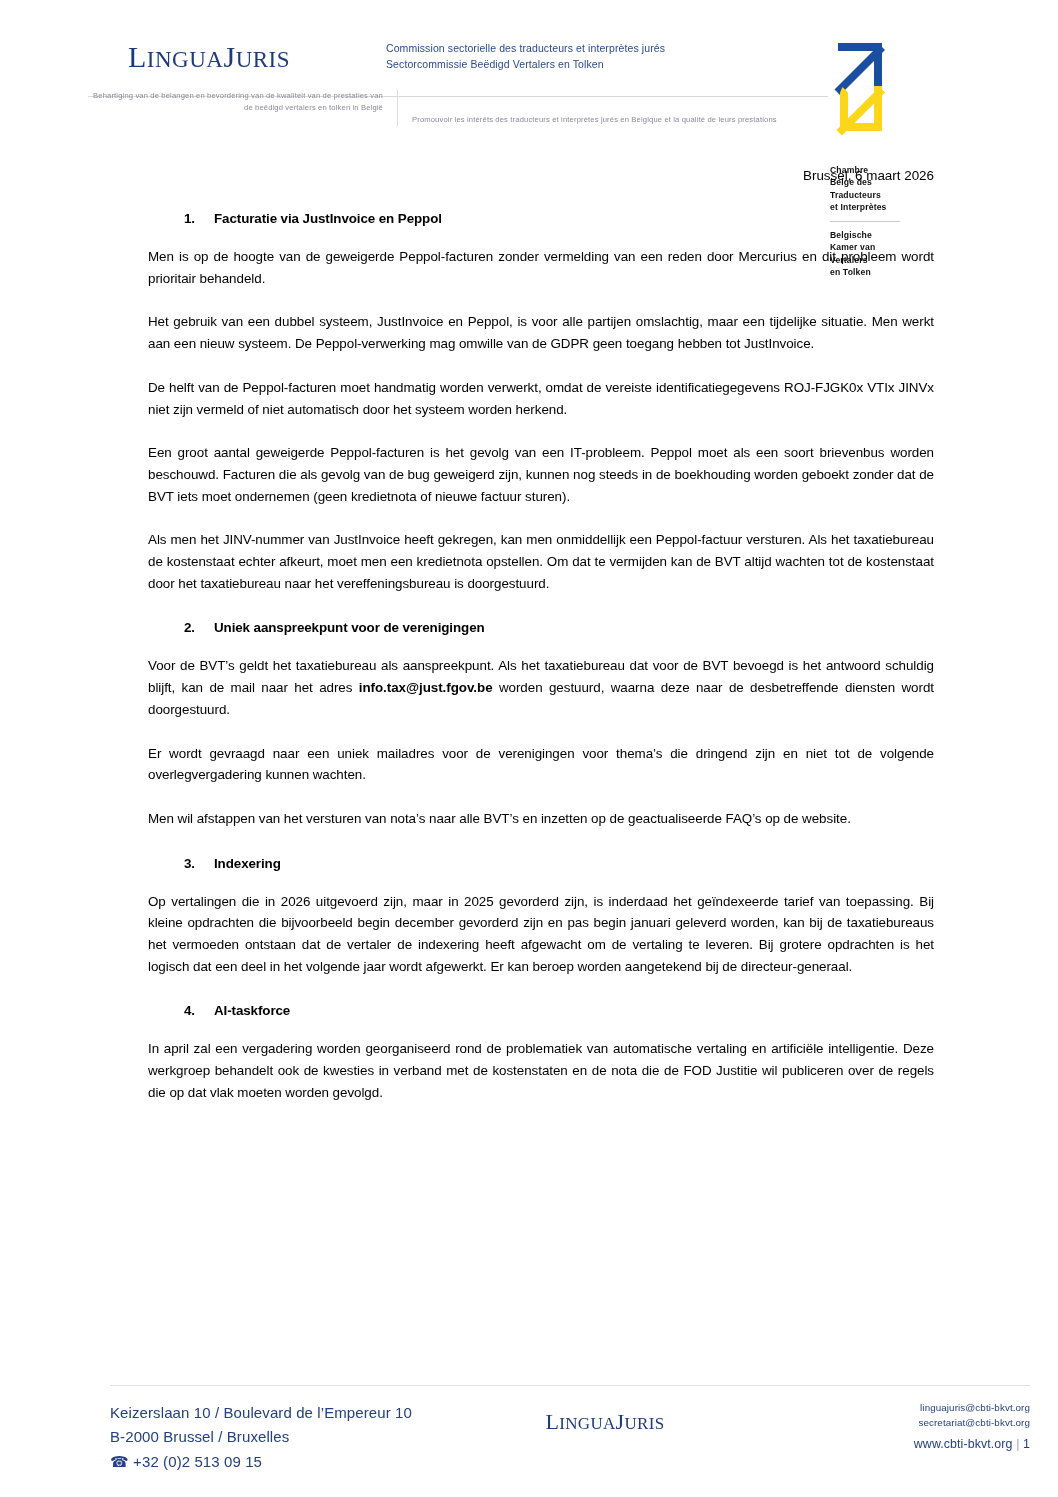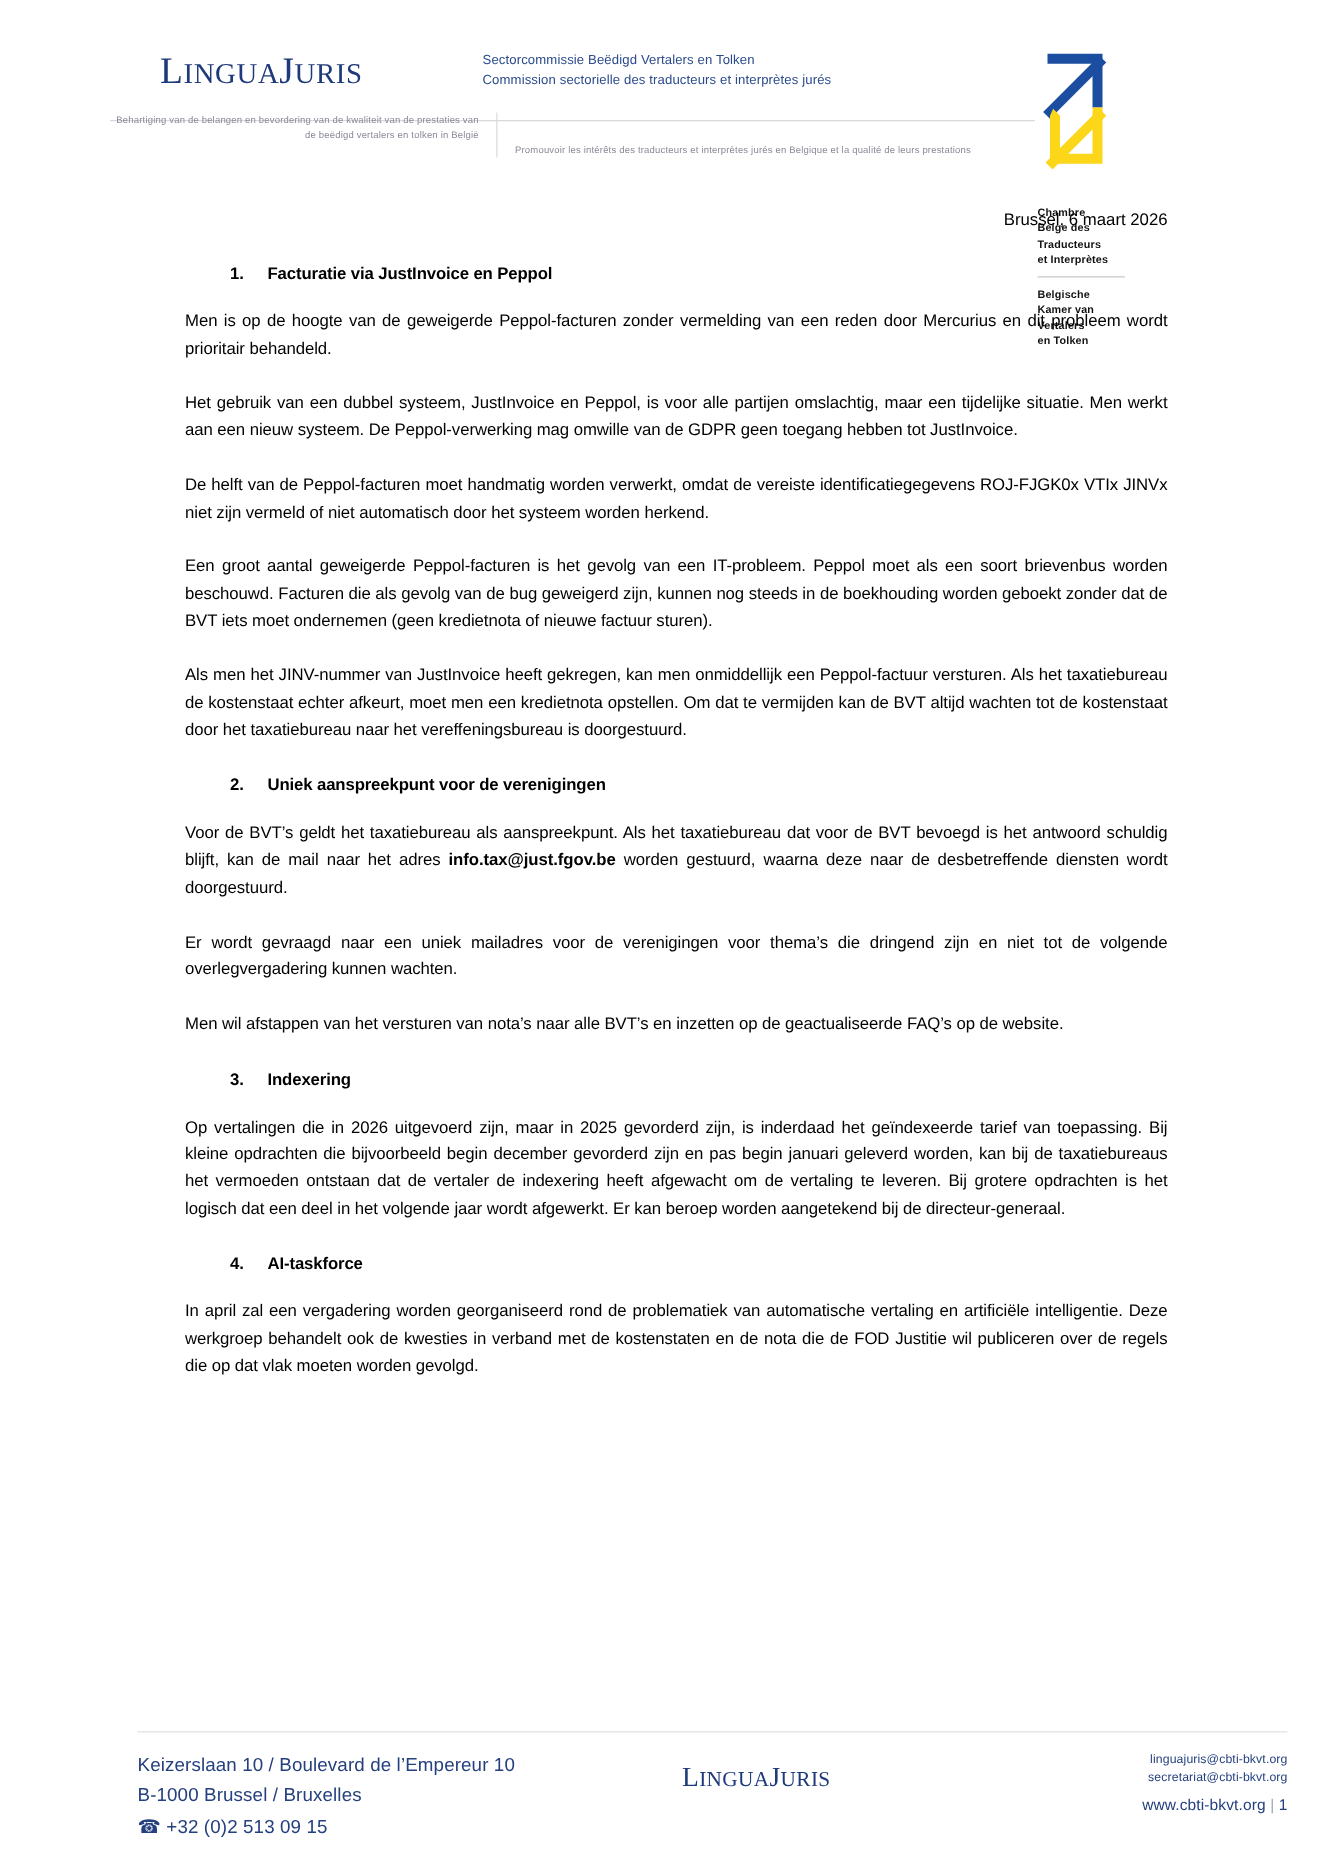"Sectorcommissie Beëdigd Vertalers en" div { order: before "Commission sectorielle des traducteurs" -> after "Commission sectorielle des traducteurs" }
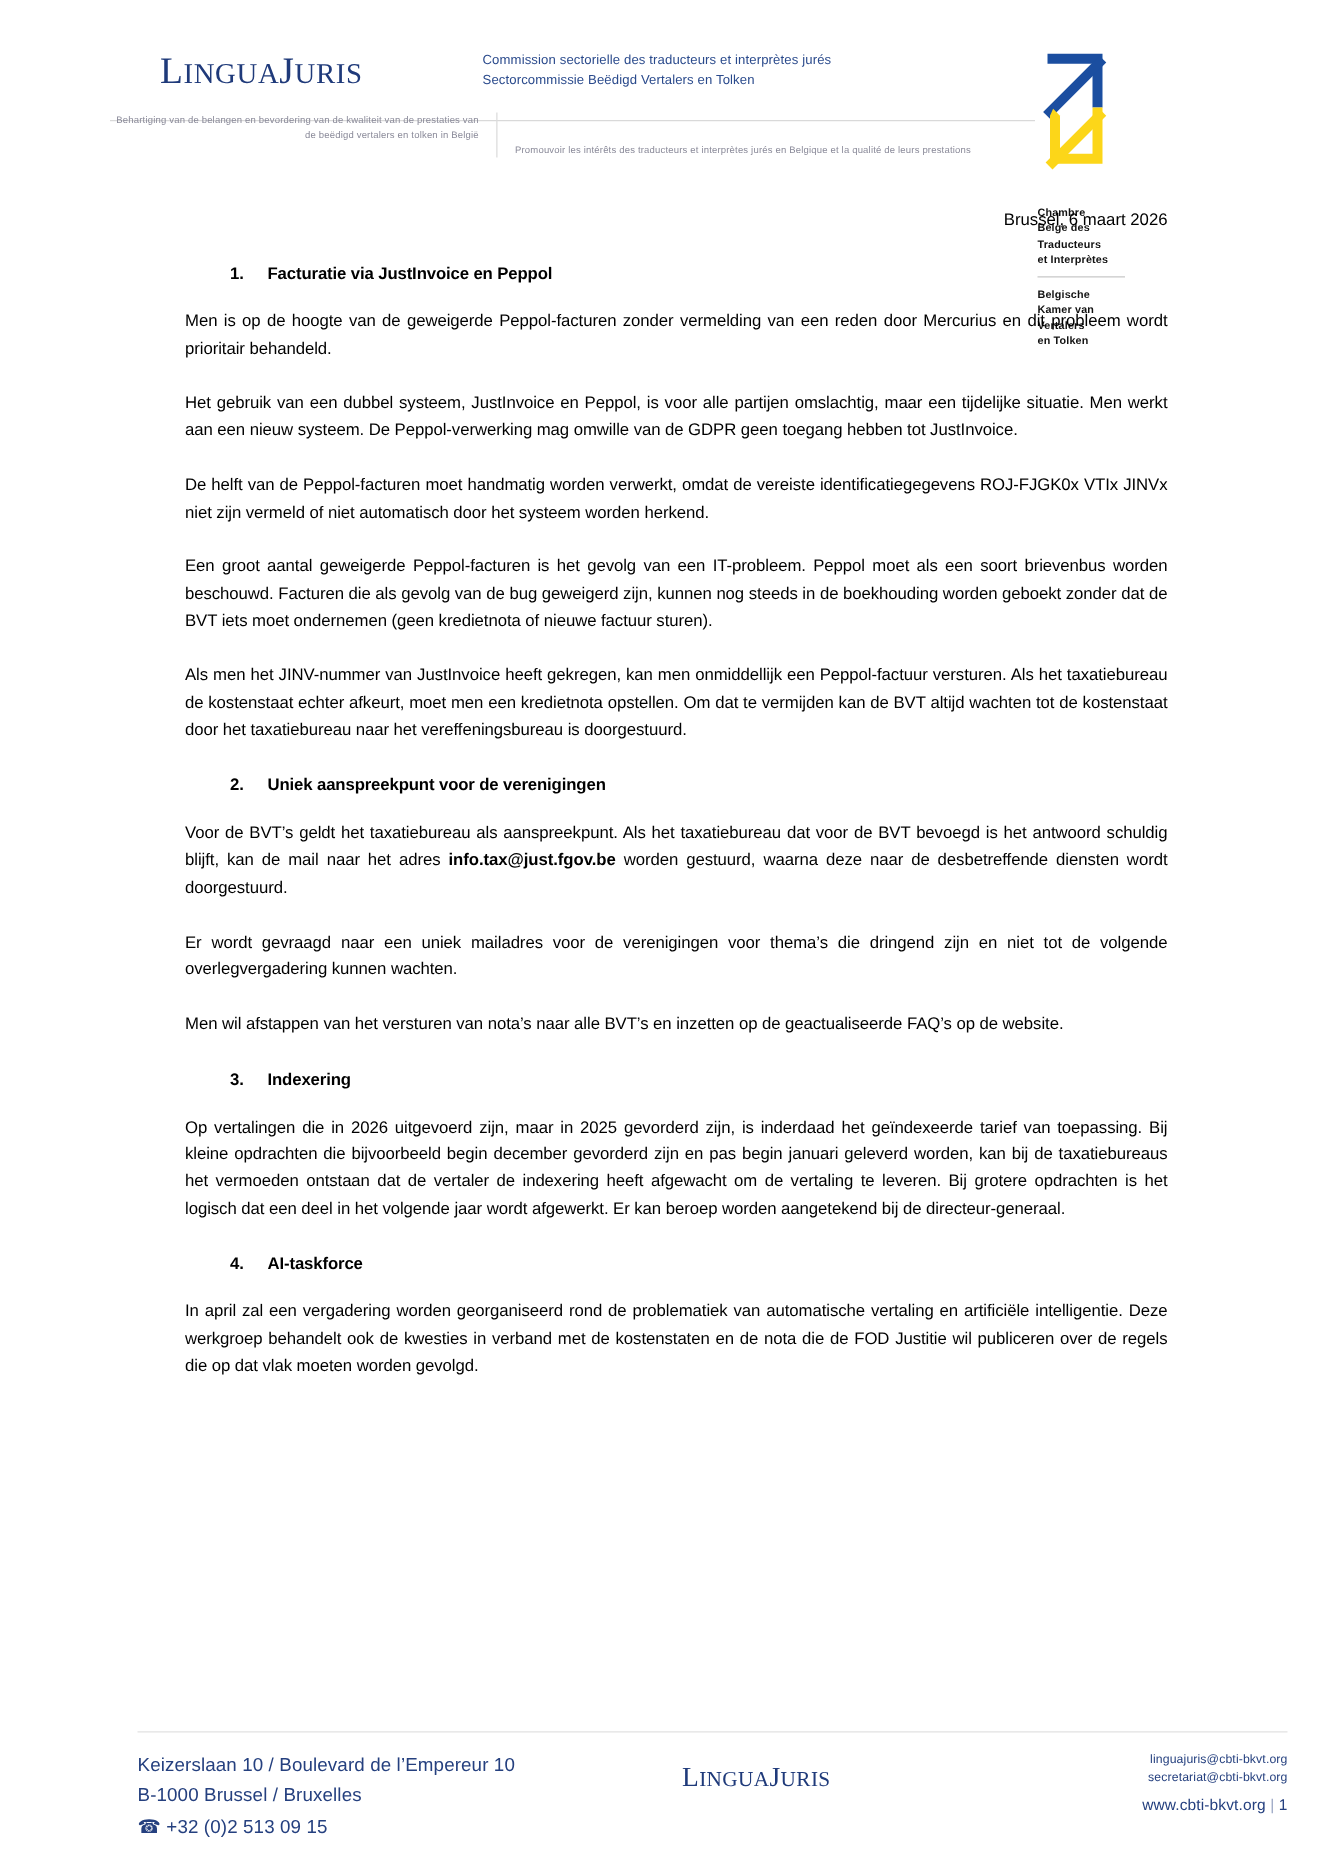"B-1000 Brussel / Bruxelles" div { text: B-1000 -> B-2000 }
